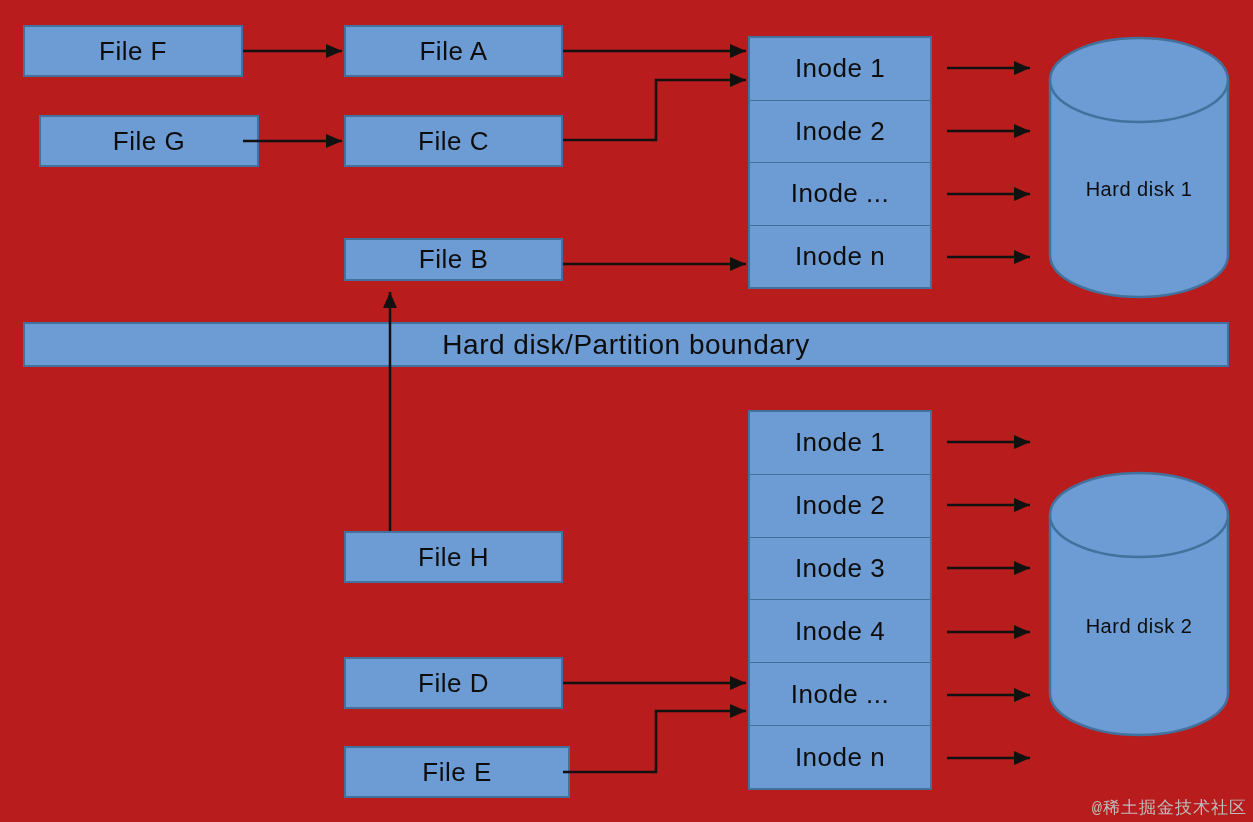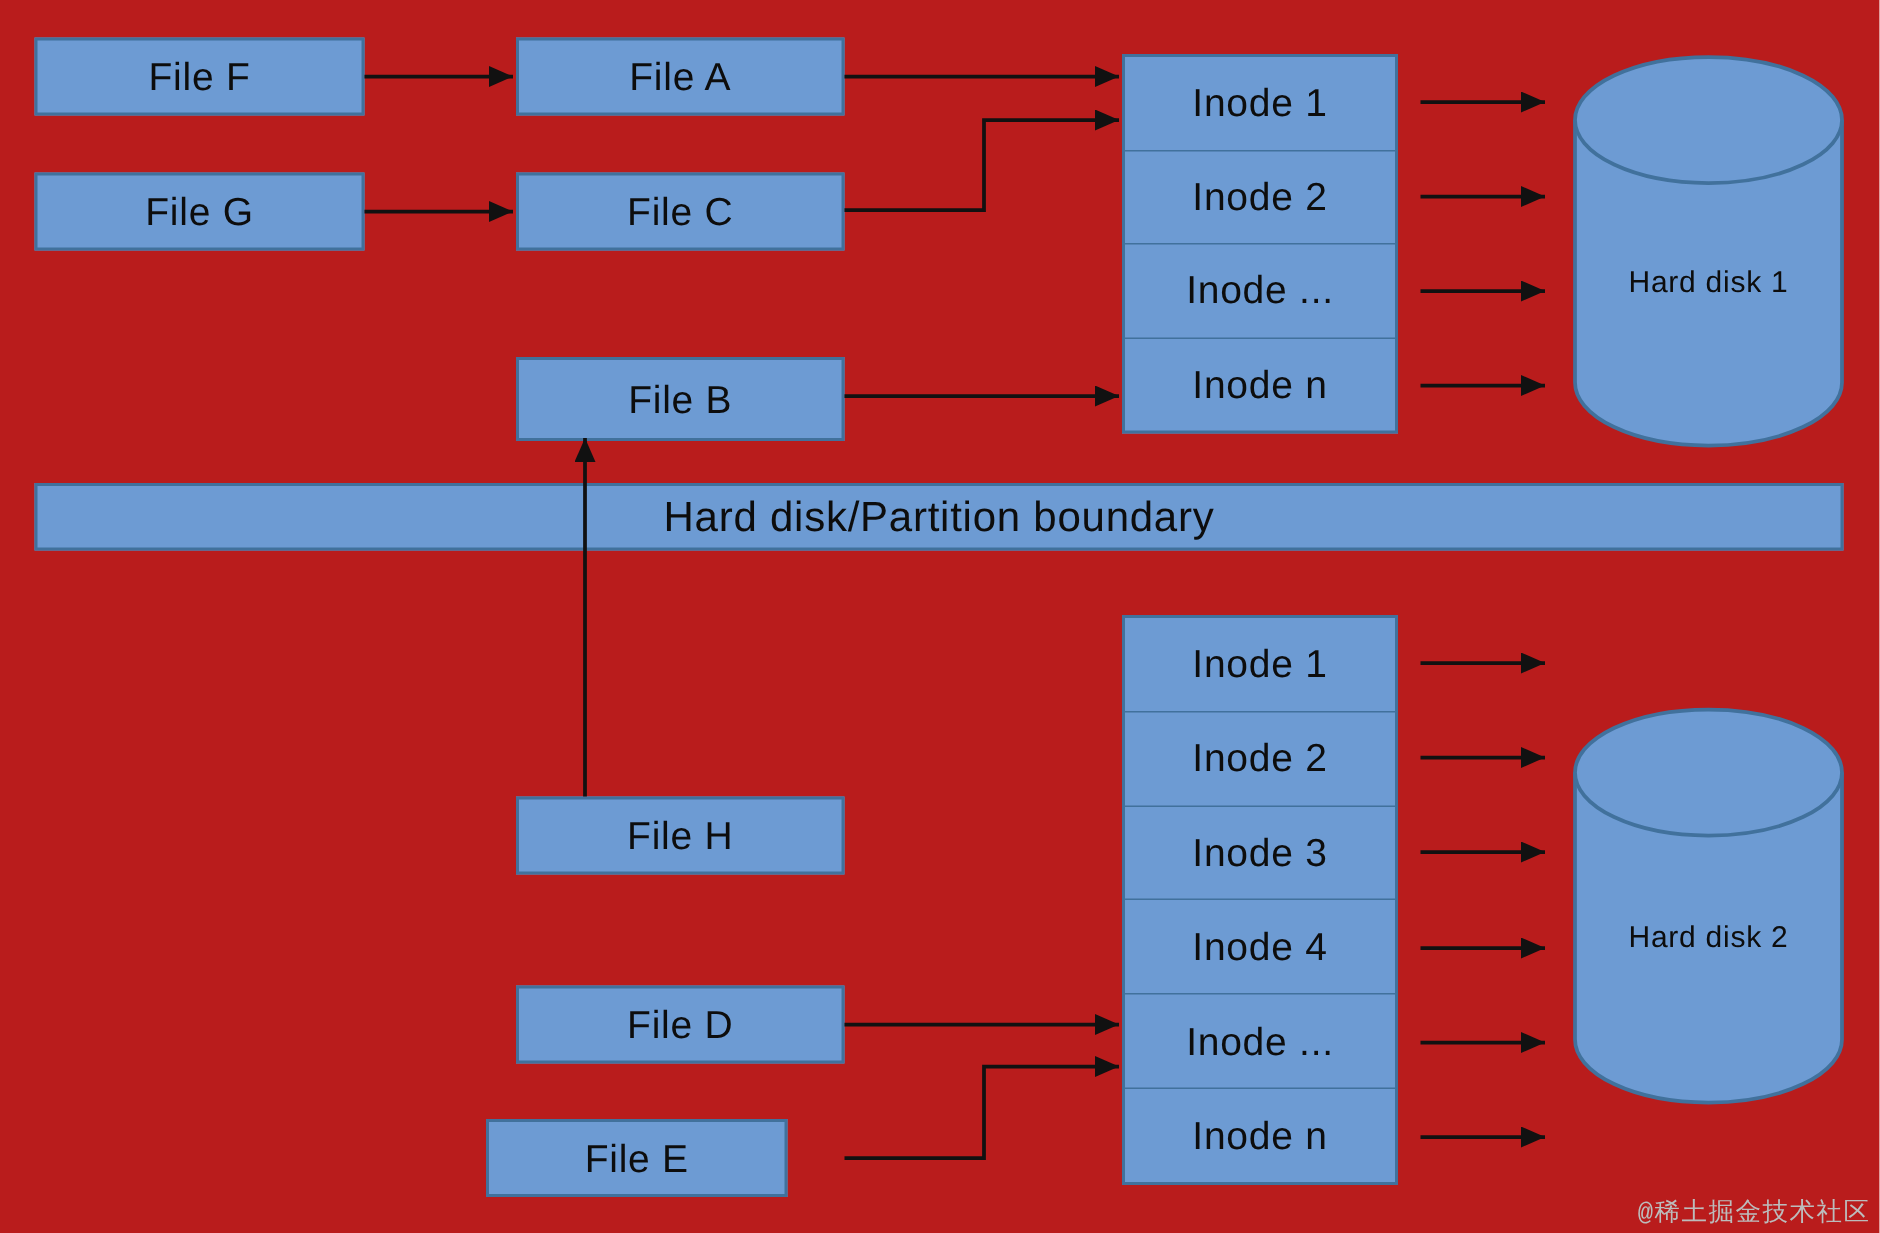"File G" div.shape { left: 23px -> 39px }
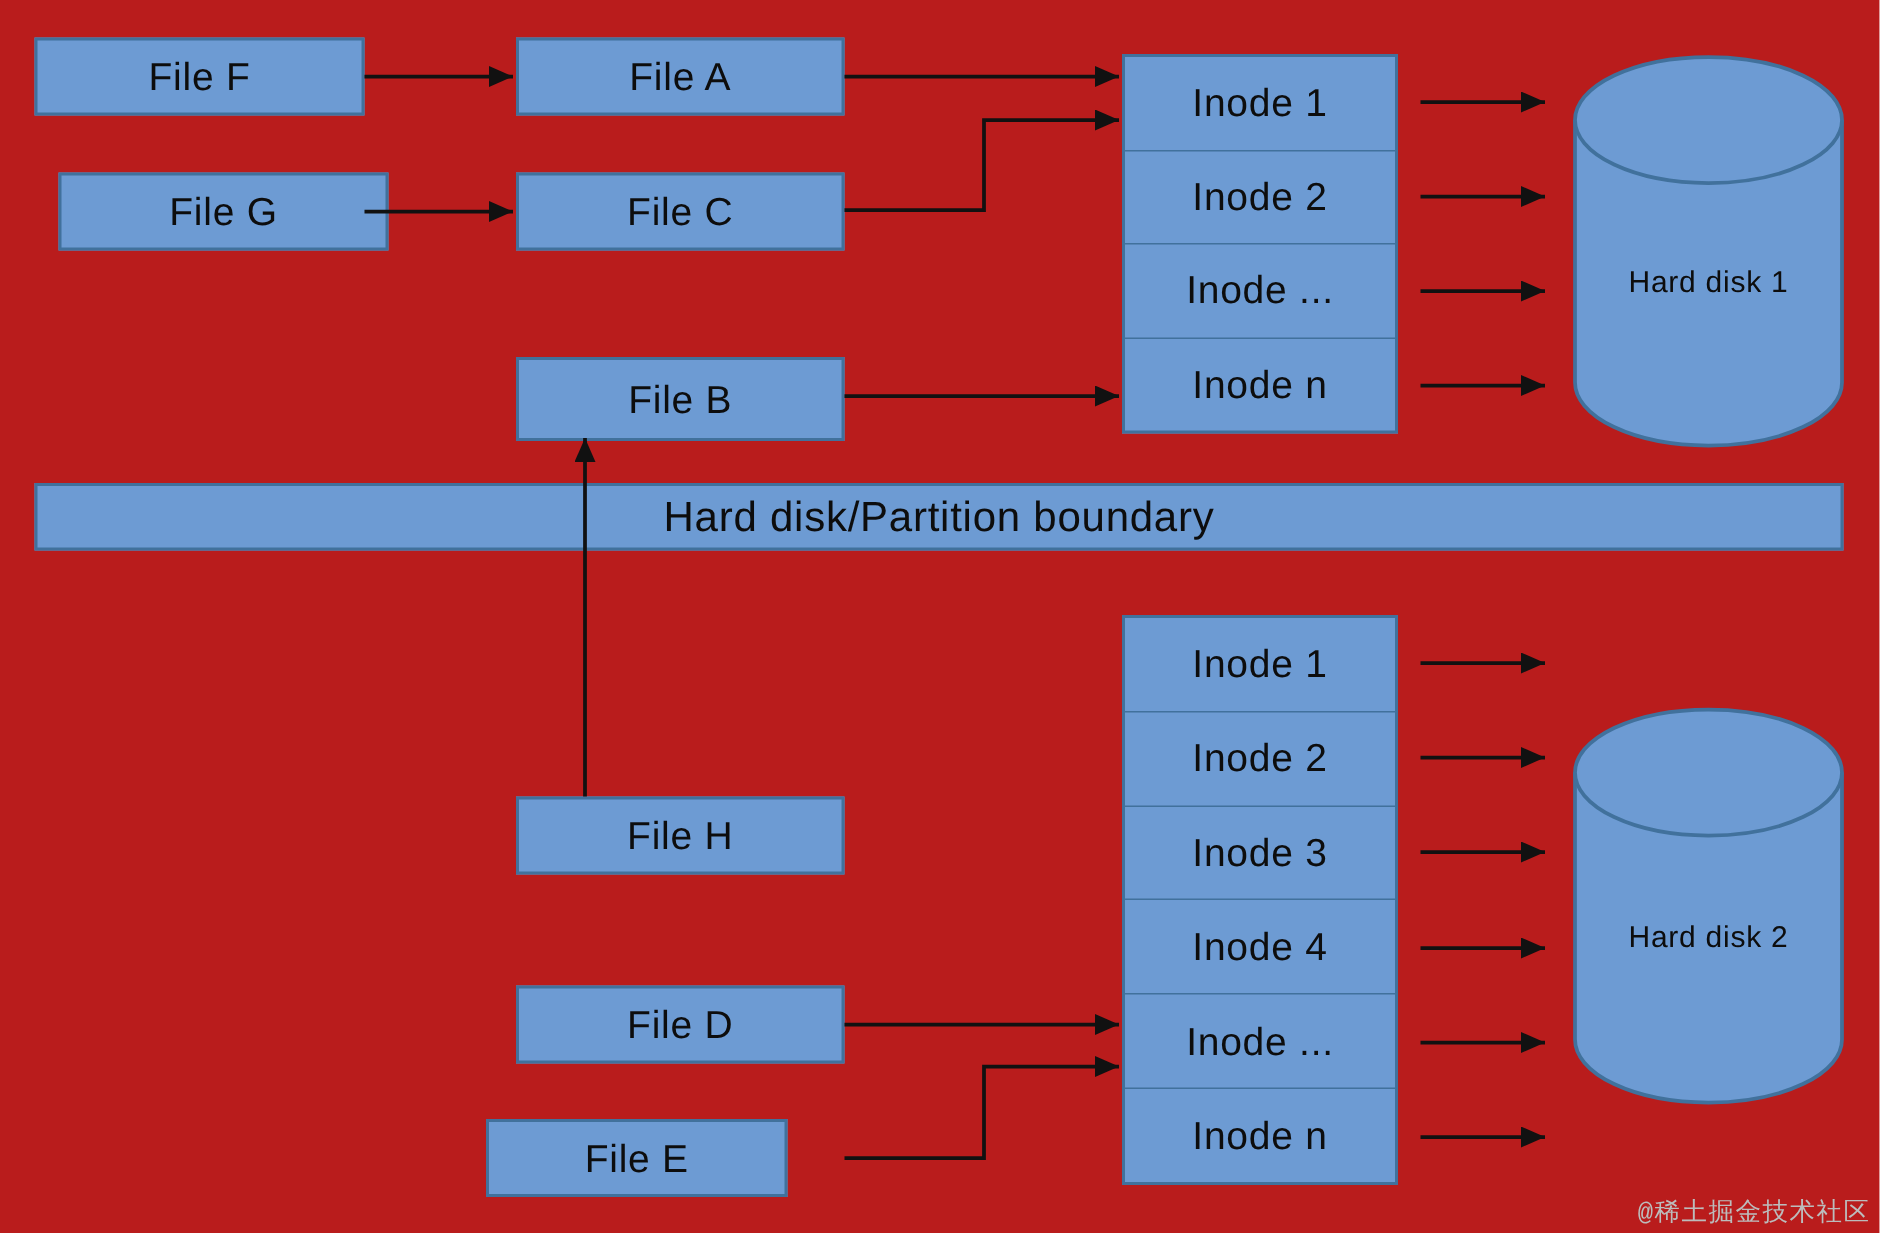"File B" div.shape { height: 56px -> 43px }
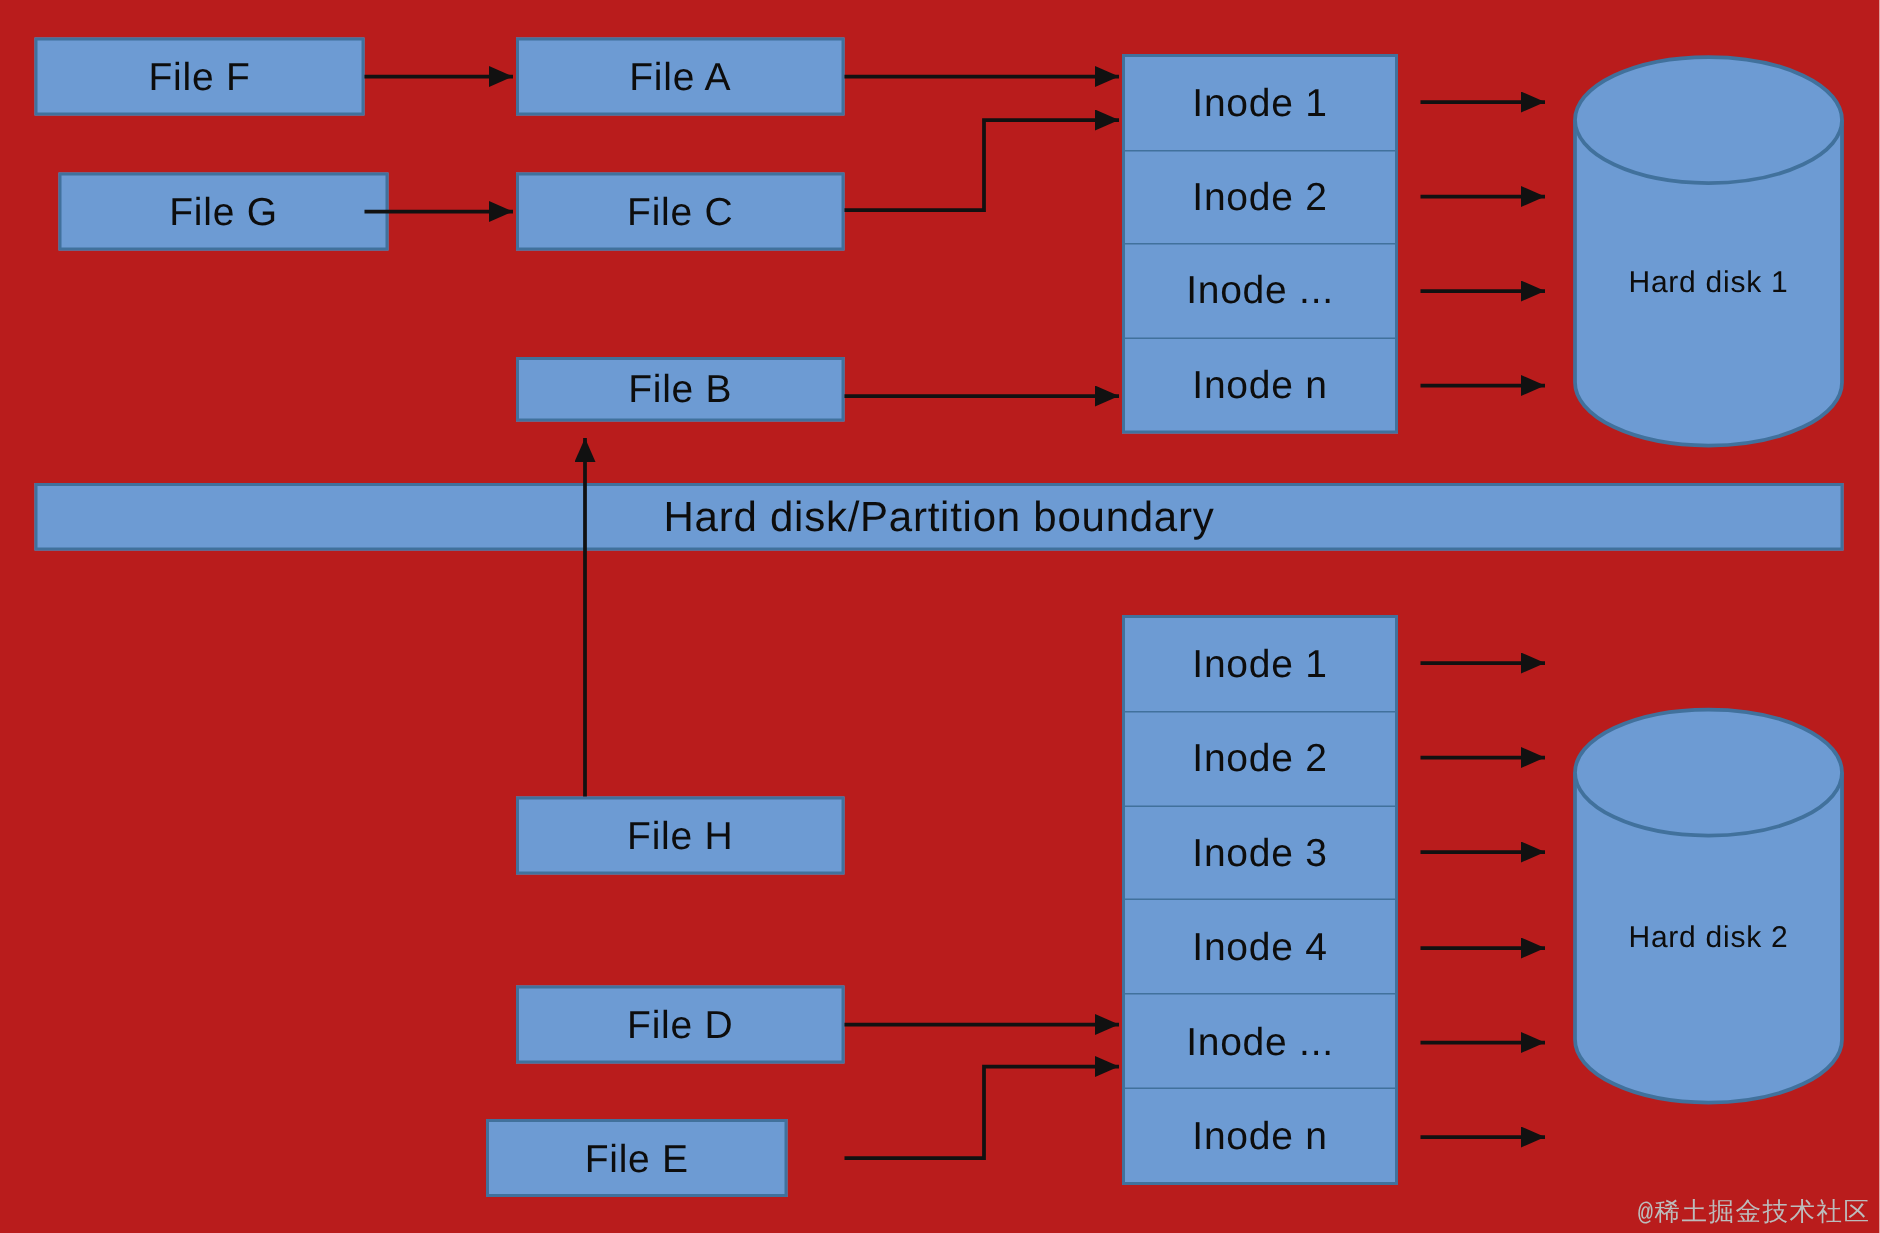"File E" div.shape { left: 324px -> 344px; width: 201px -> 226px }
